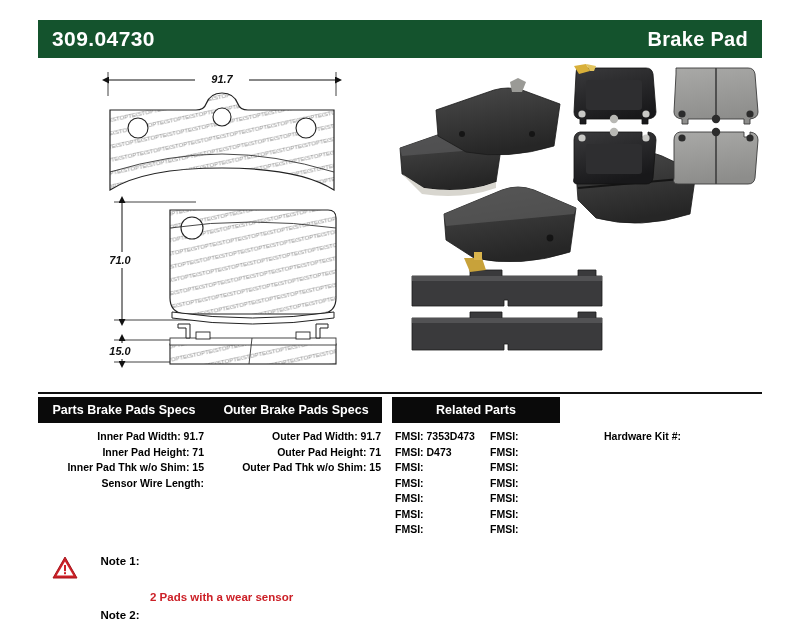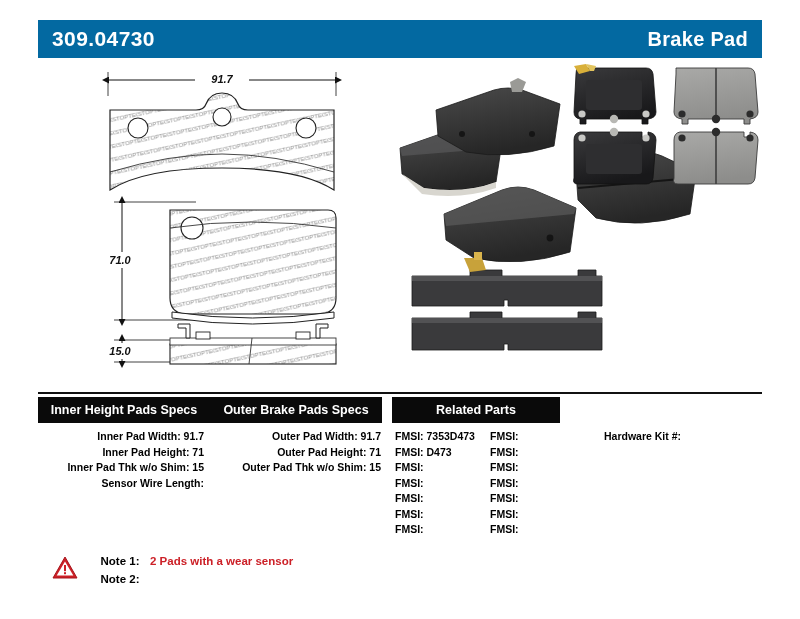"309.04730" .topbar { background: #0369a1 -> #14532d }
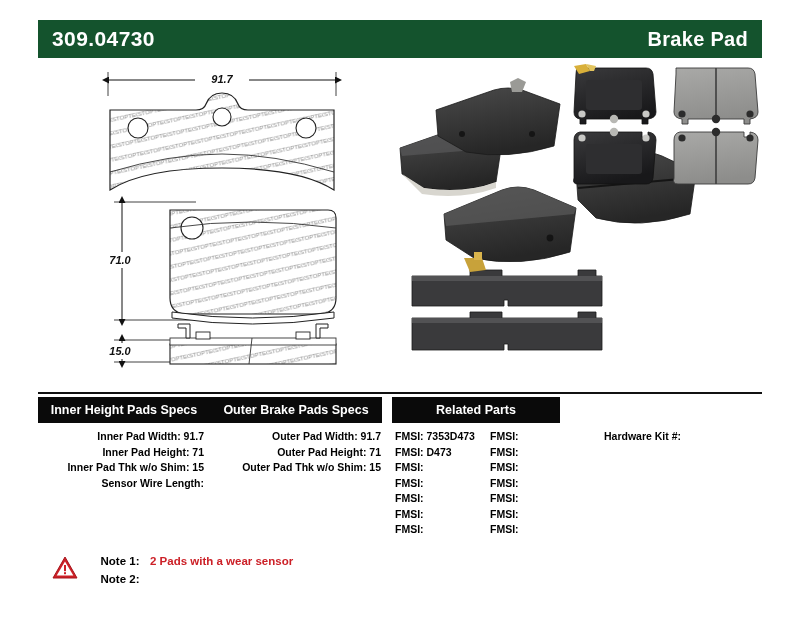"Inner Height Pads Specs" div.th { text: Inner Height -> Parts Brake }
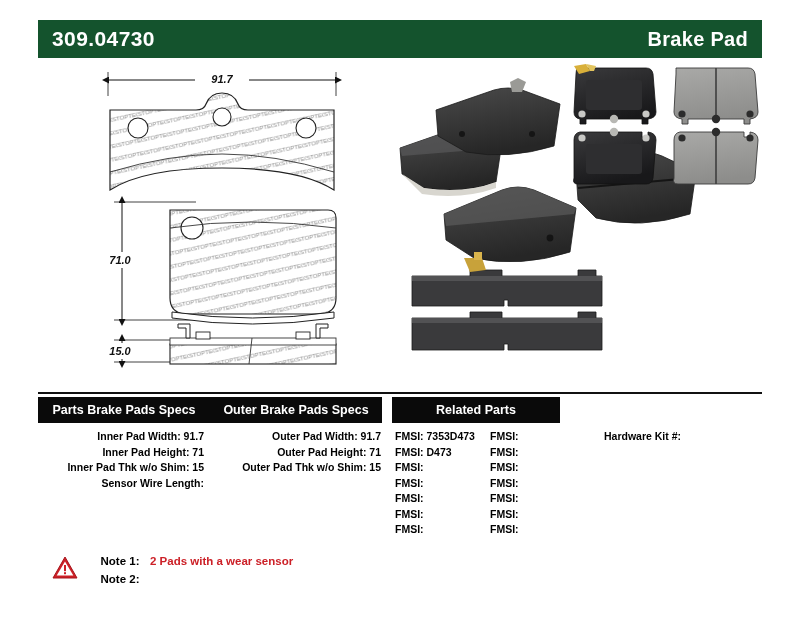"2 Pads with a wear" .notetext { margin-top: none -> 36px }
